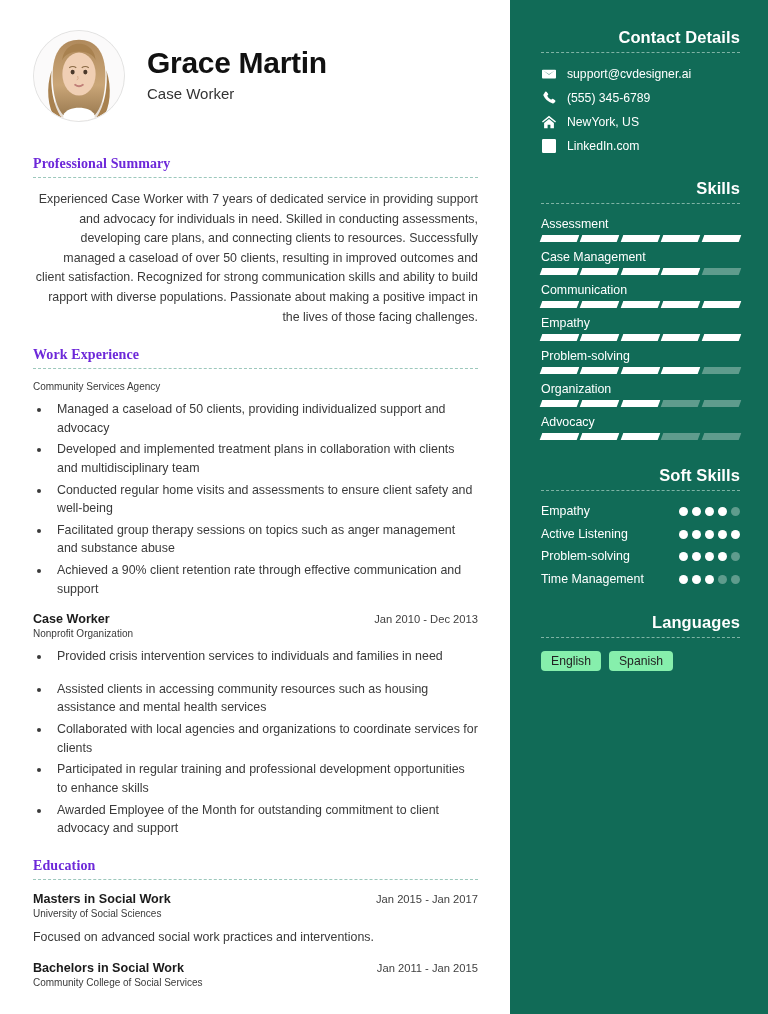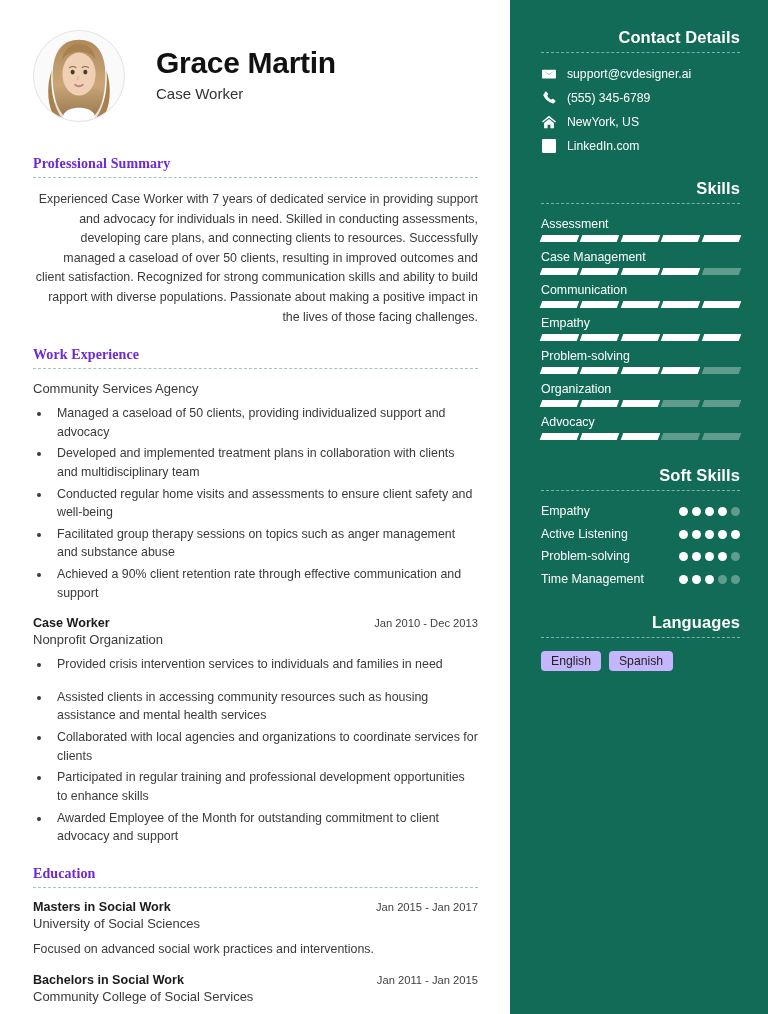"Grace Martin" .name-block { margin-left: 9px -> none }
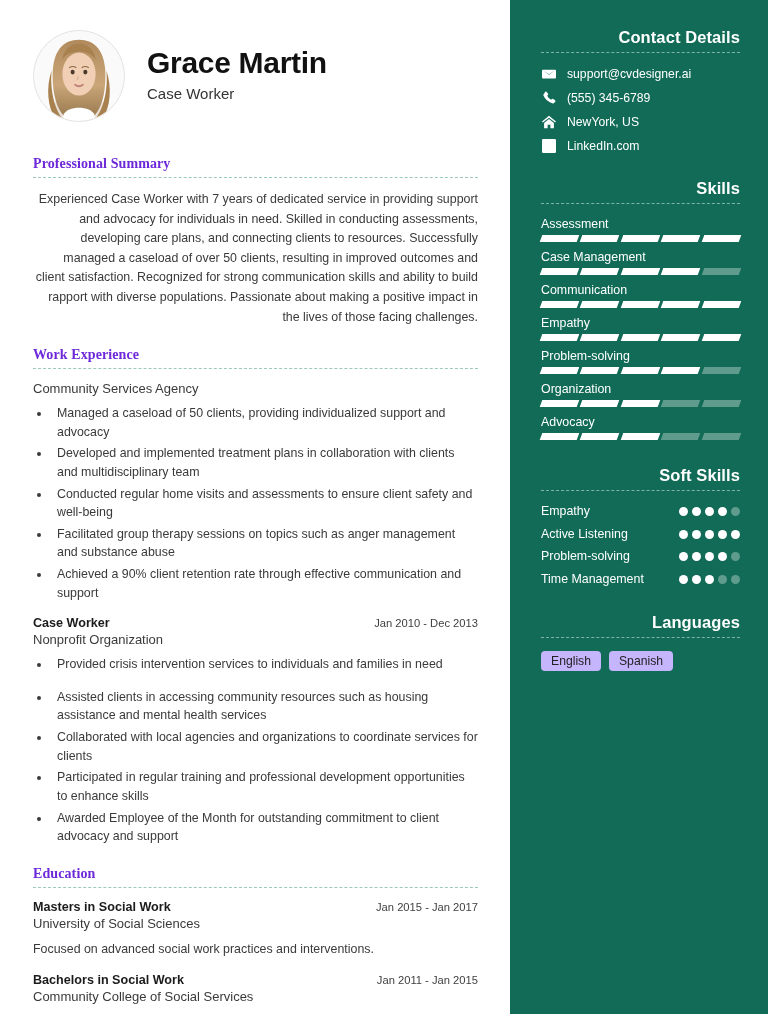"Community Services Agency" .entry-org { font-size: 13px -> 10px }
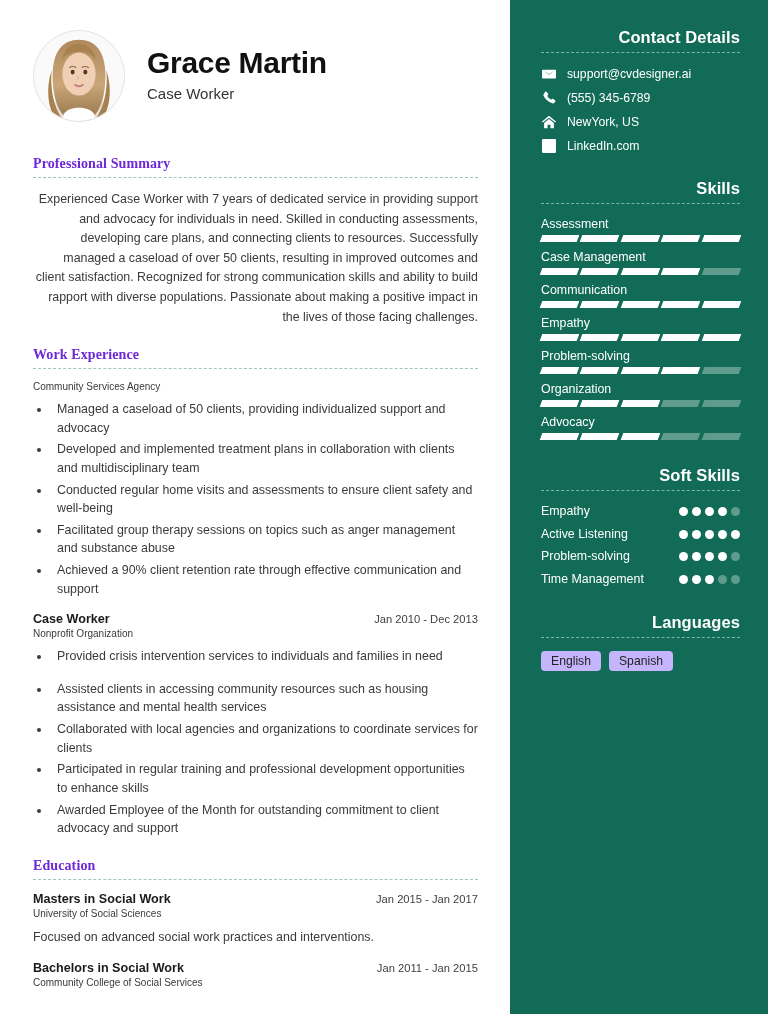"English" .lang-chip { background: #c4b5fd -> #86efac }
